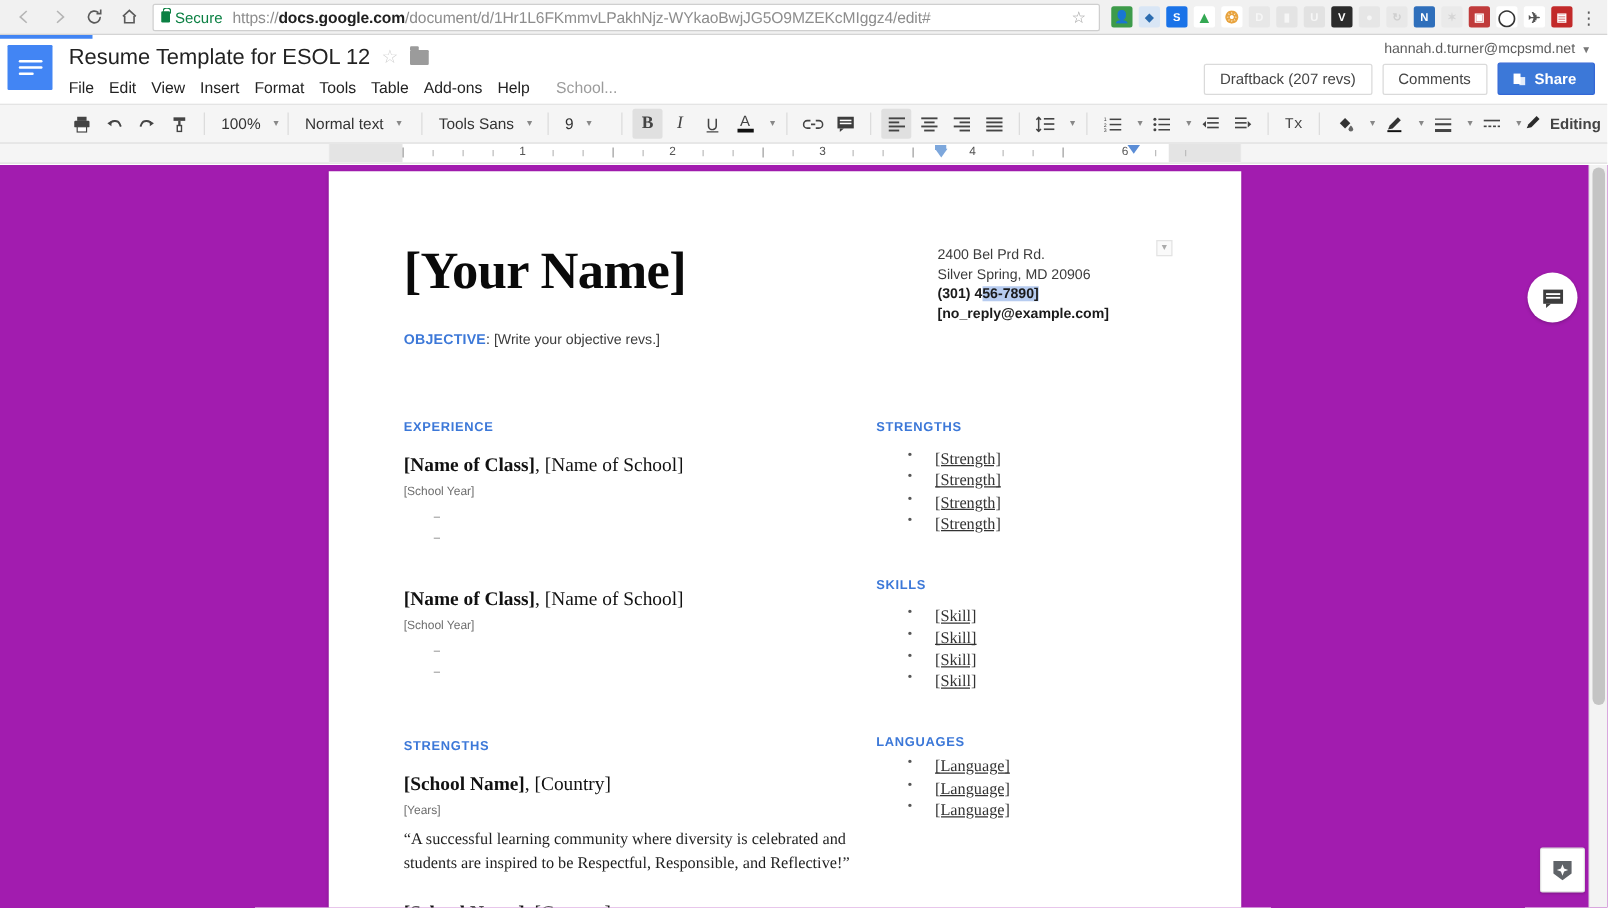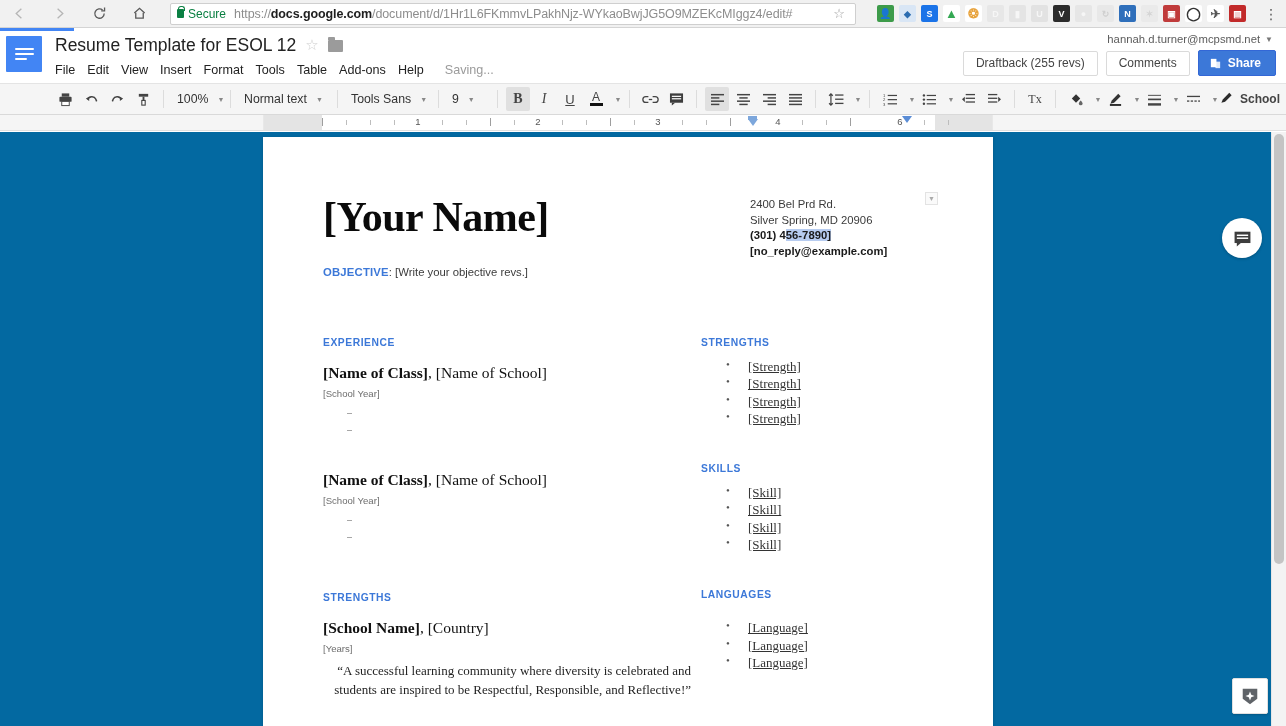"Secure" .browser-bar { gap: 14px -> 2px }
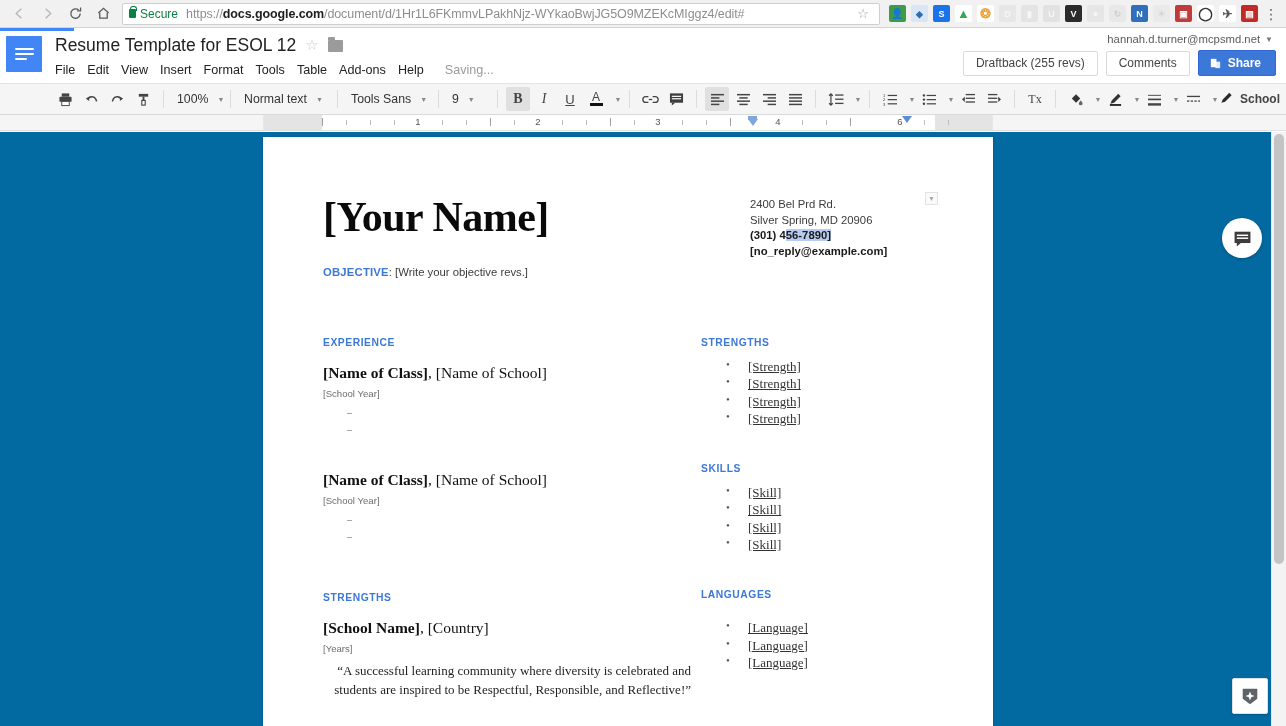"Saving..." span.menu-item { text: Saving -> School }
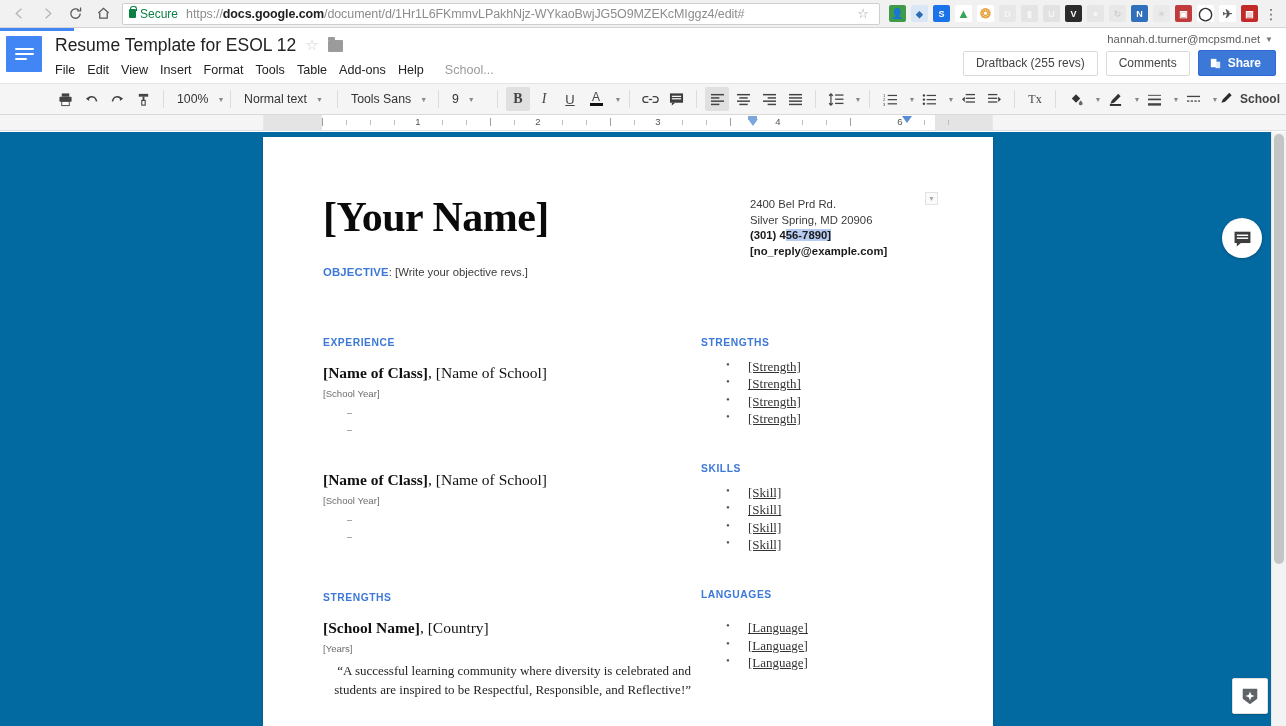"Draftback (255 revs)" div.hbtn { text: 255 -> 207 }
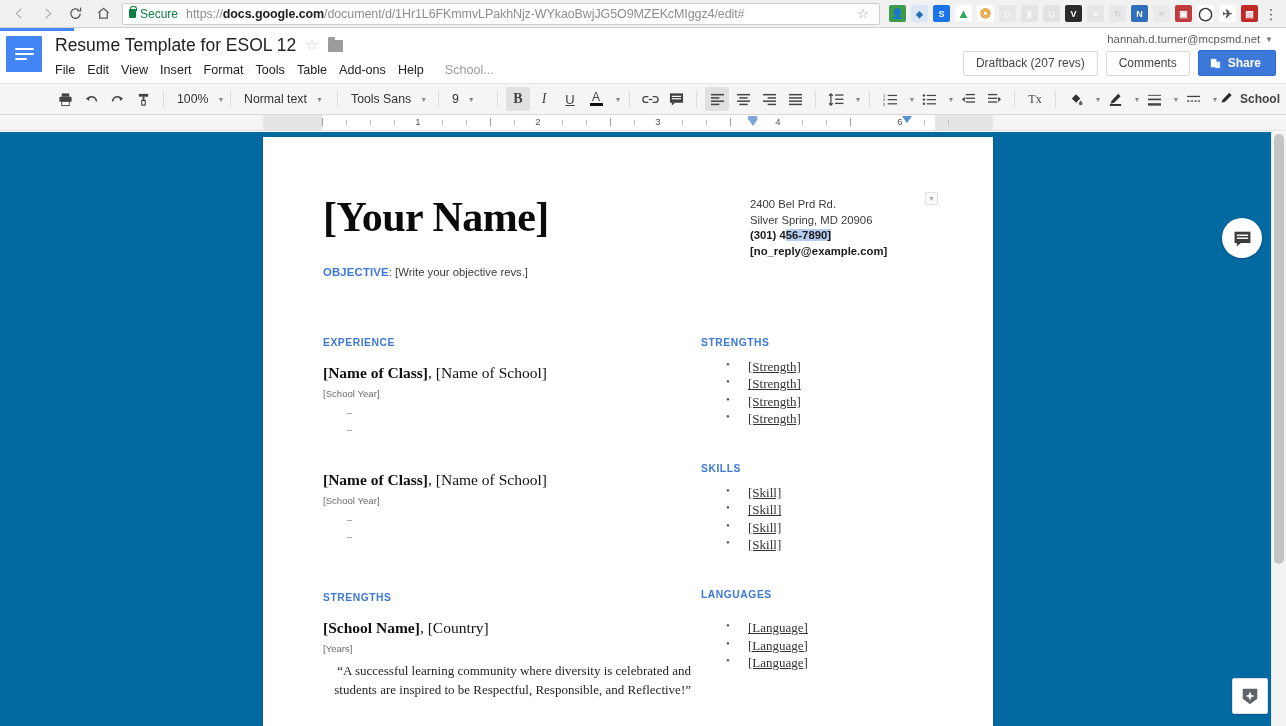"Tx" div.tb { font-family: Liberation Serif, serif -> Liberation Mono, monospace }
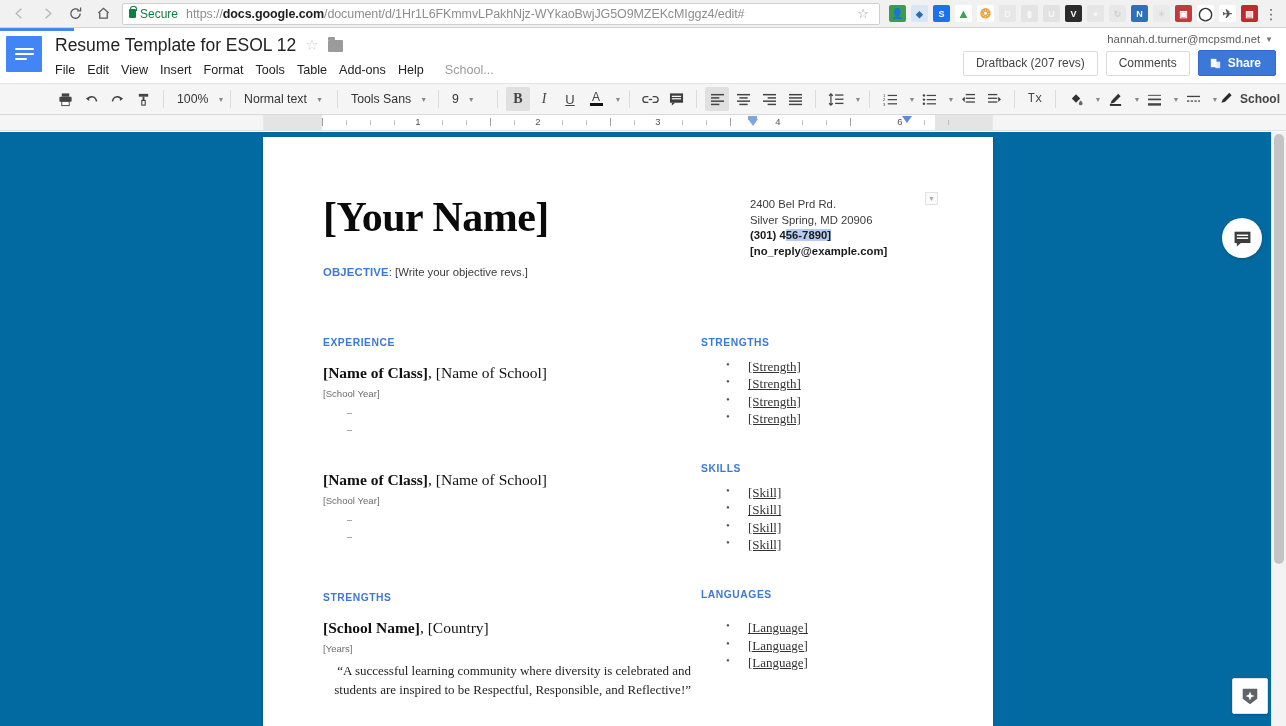"School" span { text: School -> Editing }
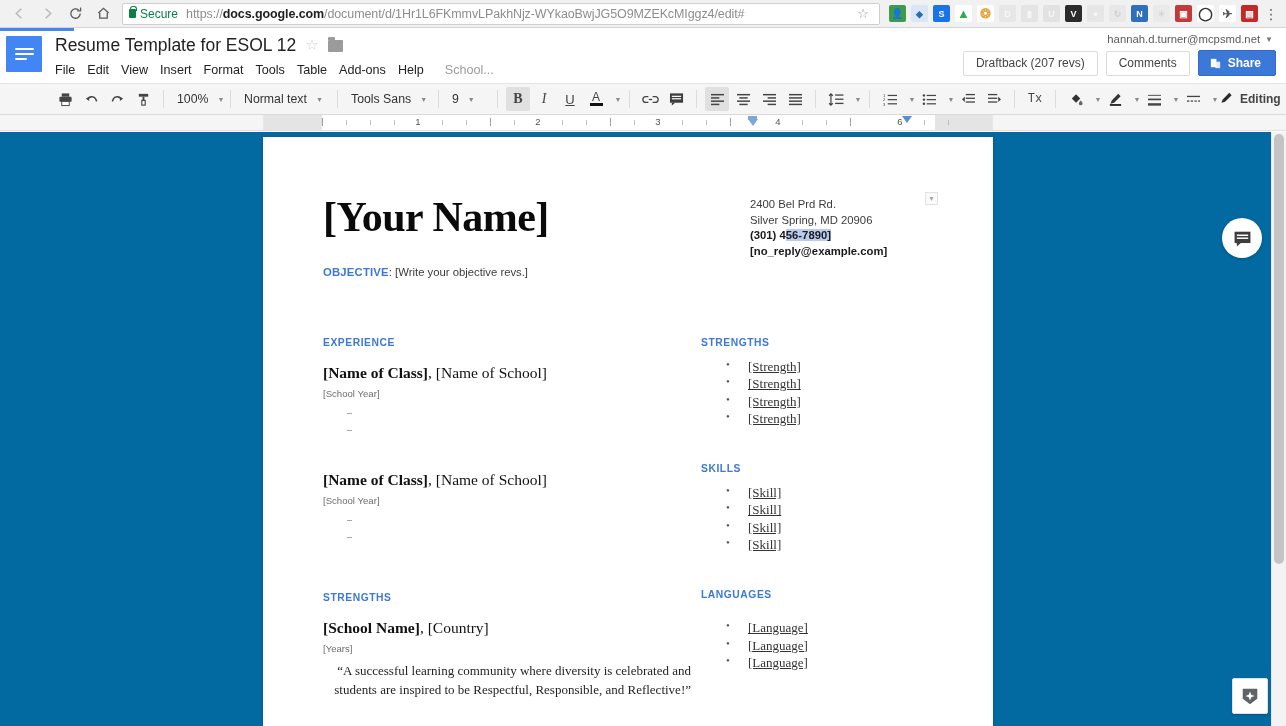"[Your Name]" .canvas { background: #0369a1 -> #a21caf }
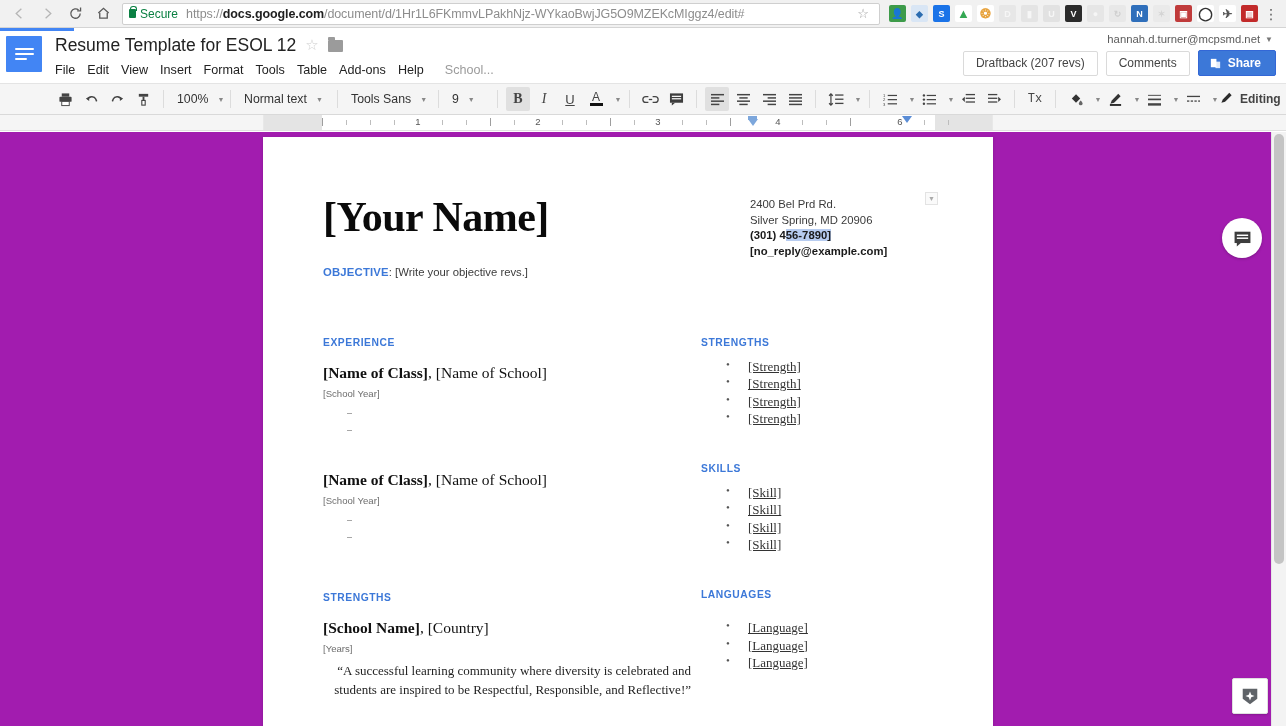"LANGUAGES" div.sec-head { margin-bottom: 19px -> 4px }
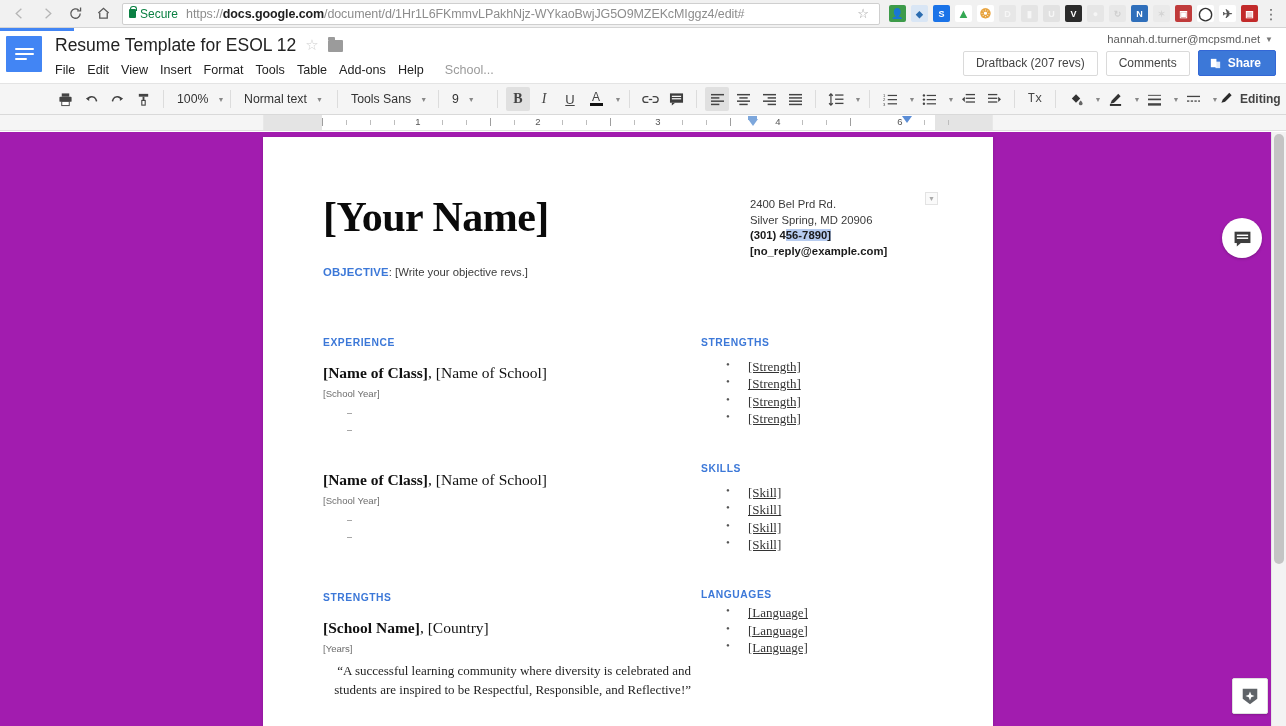"“A successful learning community where" .quote { text-align: right -> none }
